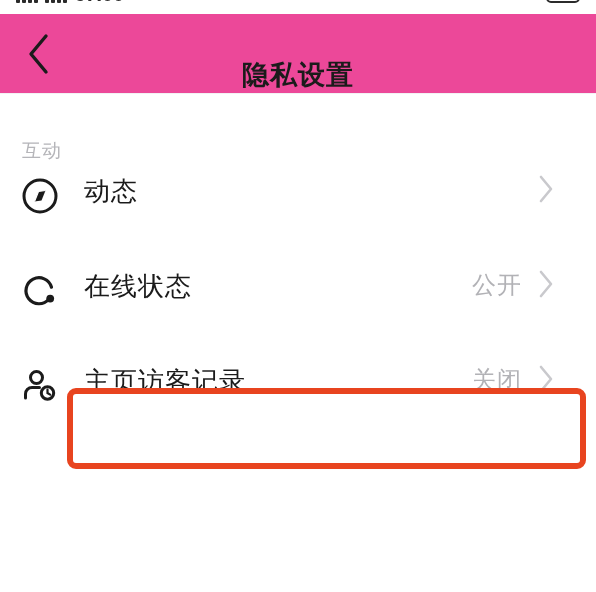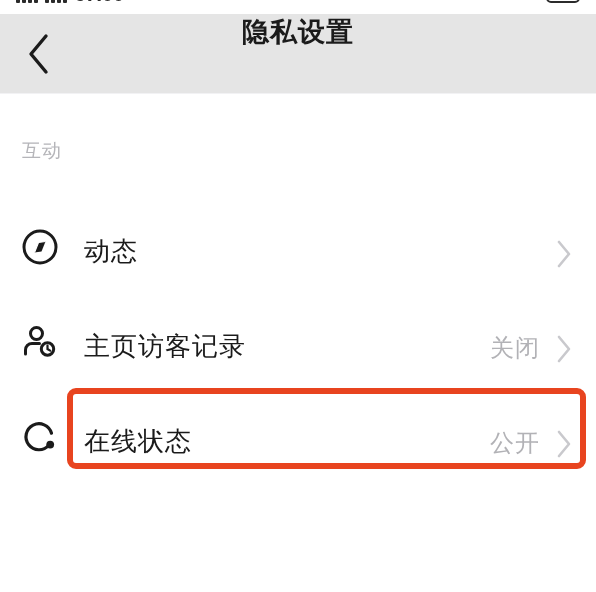"隐私设置" .navbar { align-items: flex-start -> flex-end; background: #e5e5e5 -> #ec4899 }
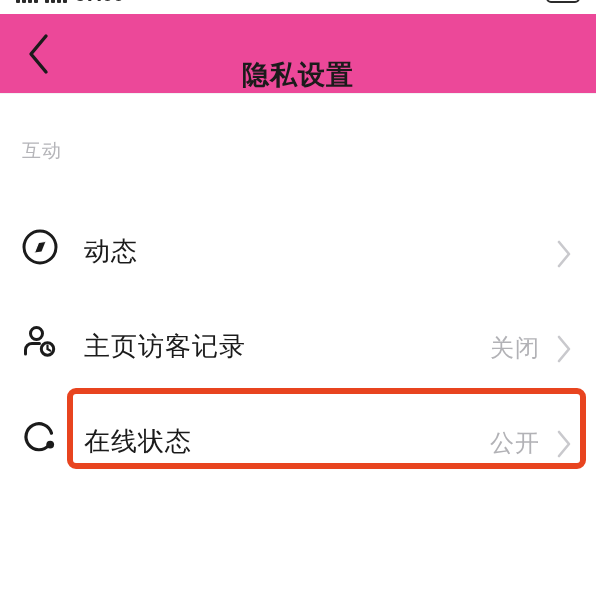"动态" .row { align-items: flex-end -> flex-start; padding: 0 20px 0 18px -> 0 38px 0 18px }
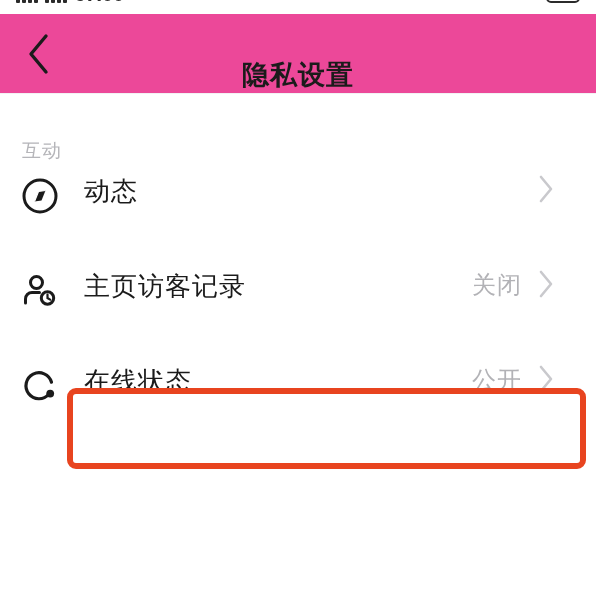"主页访客记录" div.row { order: before "在线状态" -> after "在线状态" }
